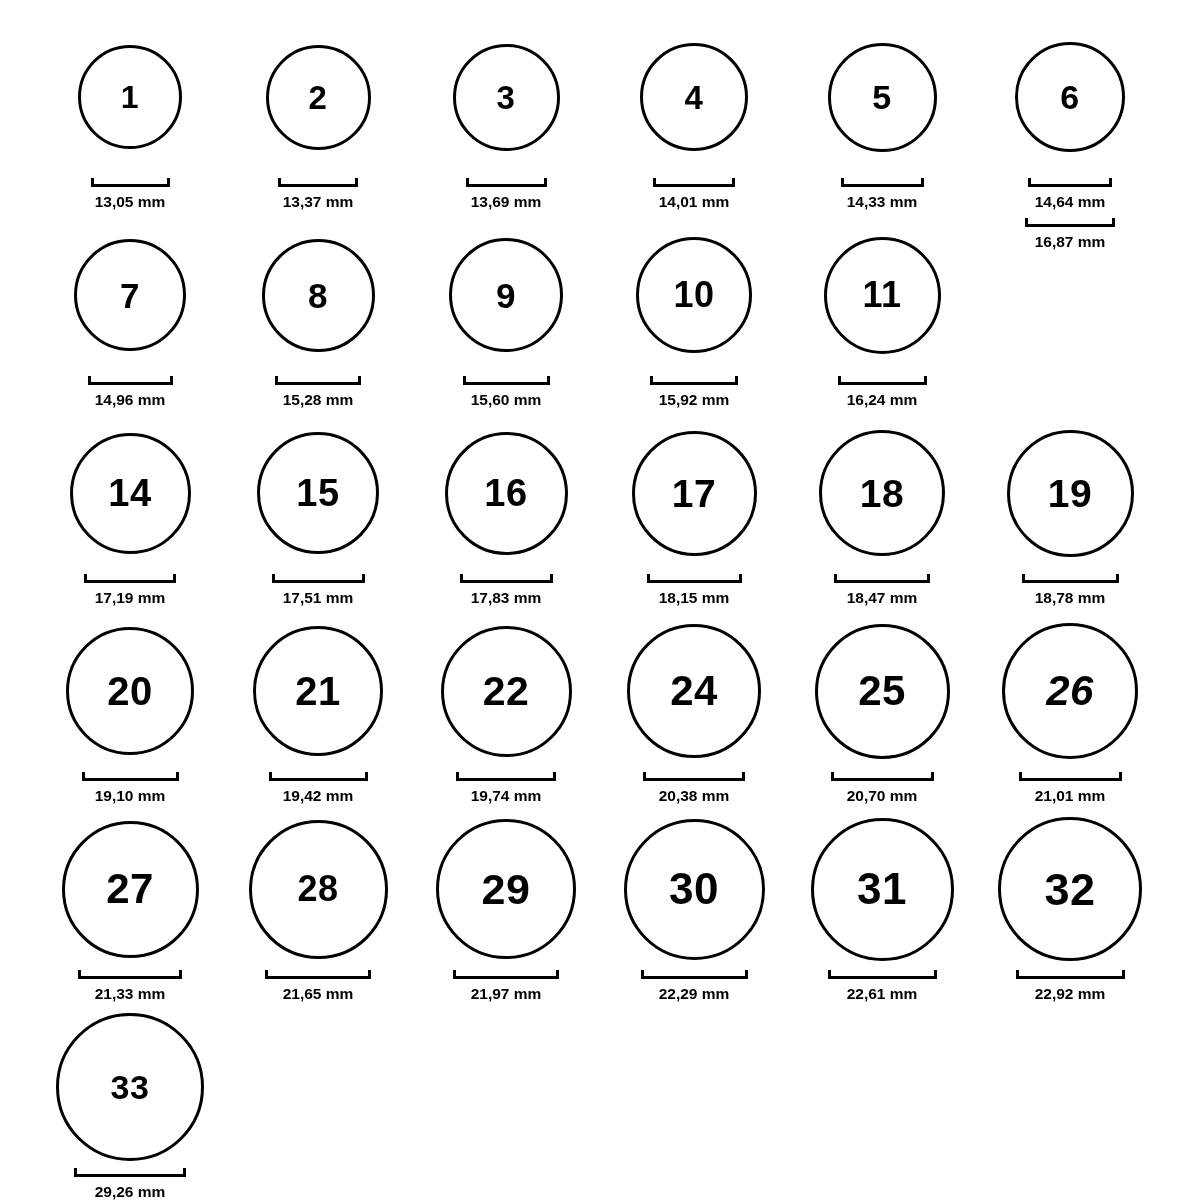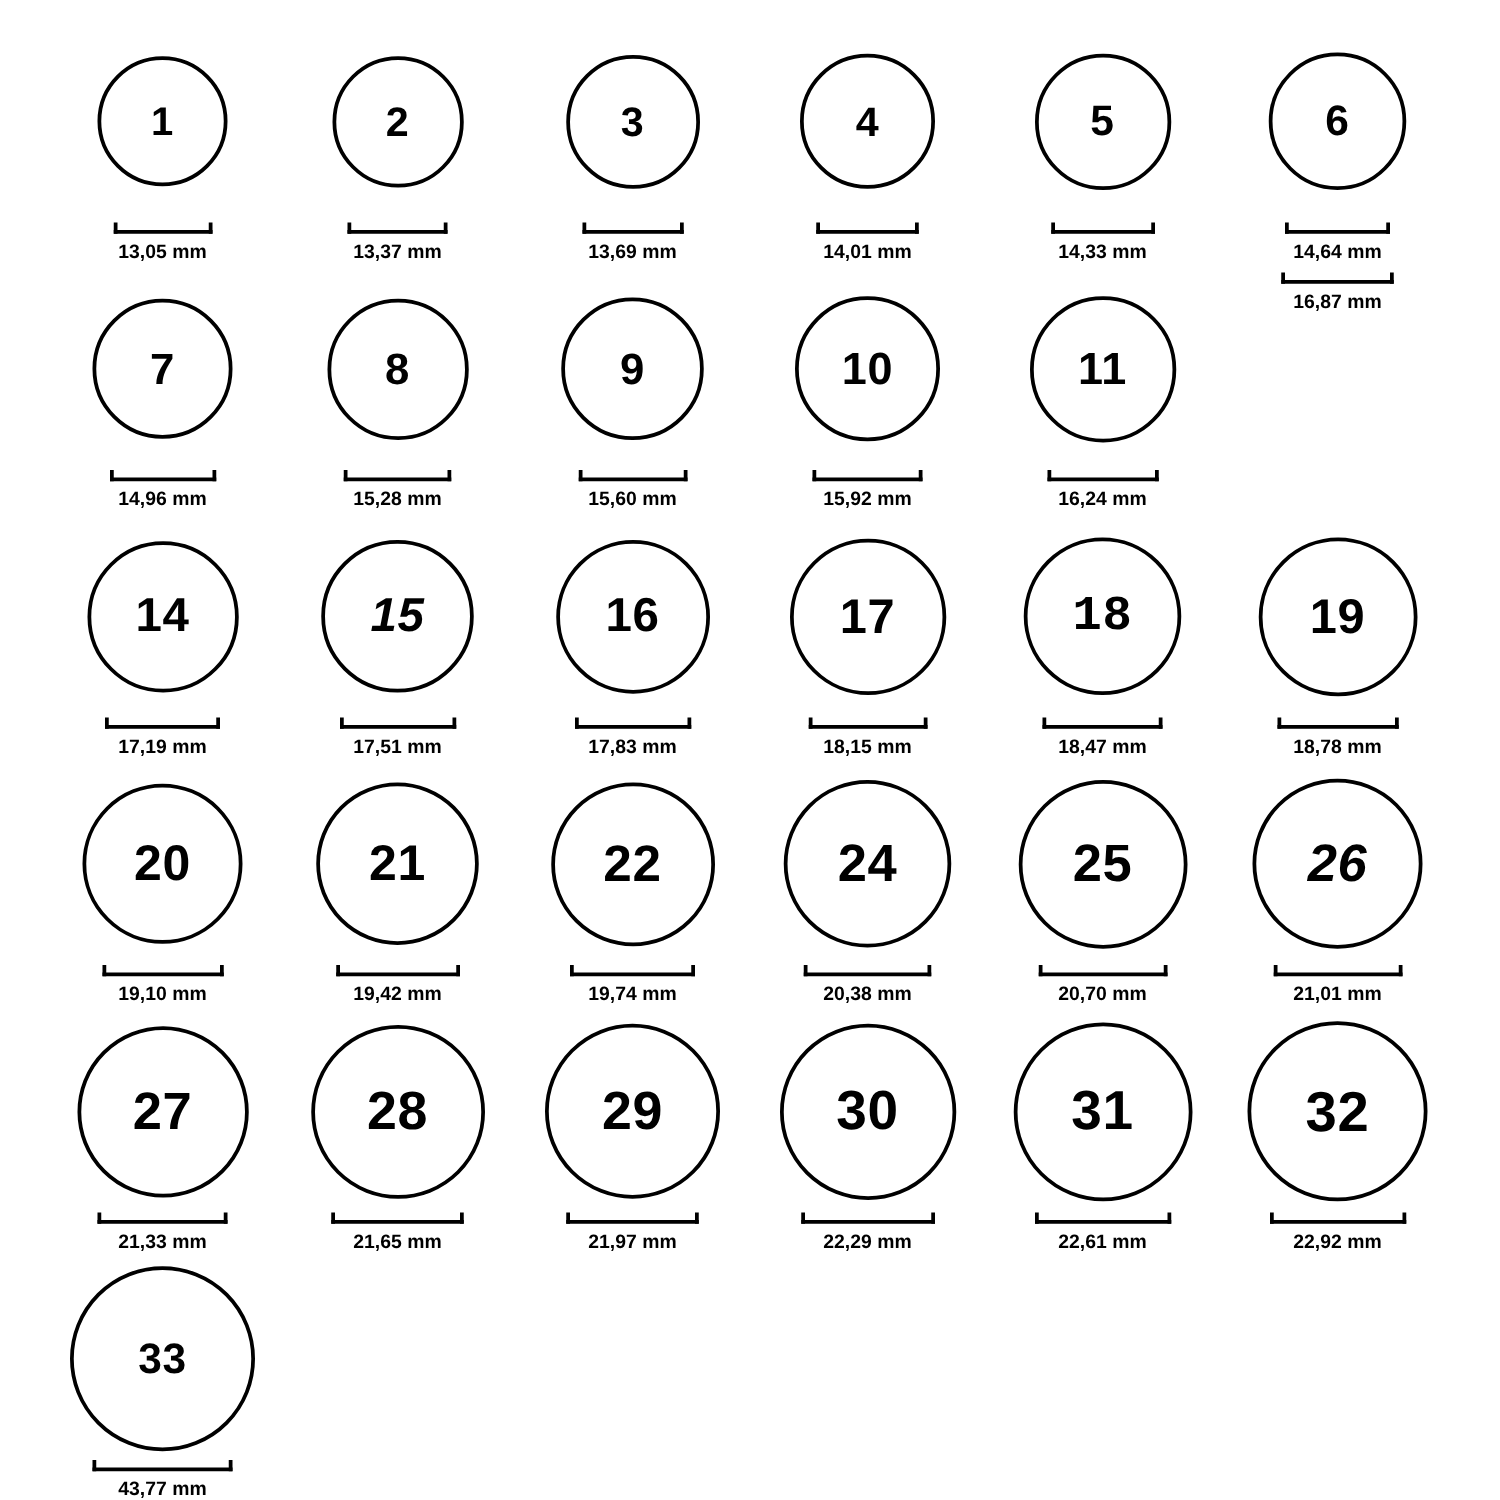"15" div.ring { font-style: italic -> none }
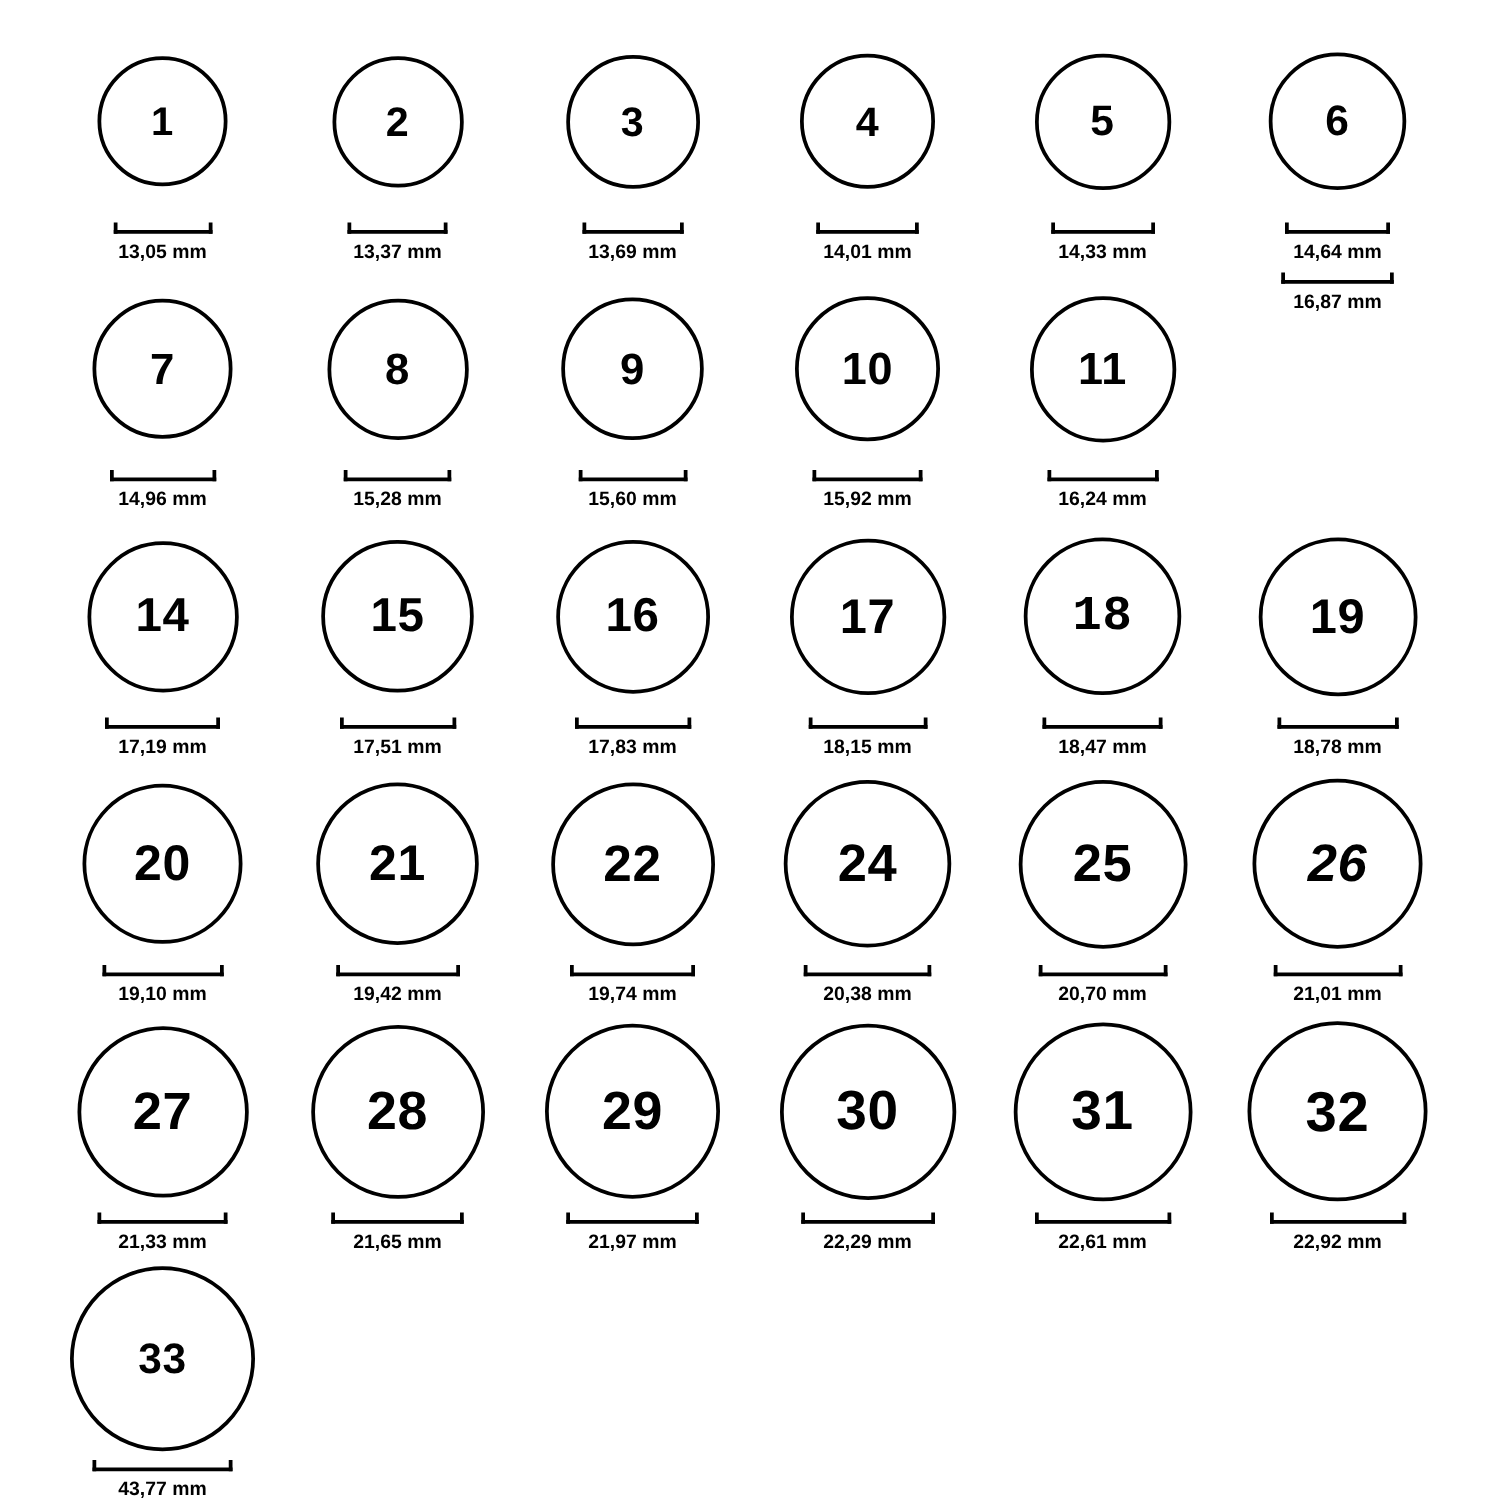"18" div.ring { font-family: Liberation Mono, monospace -> none }
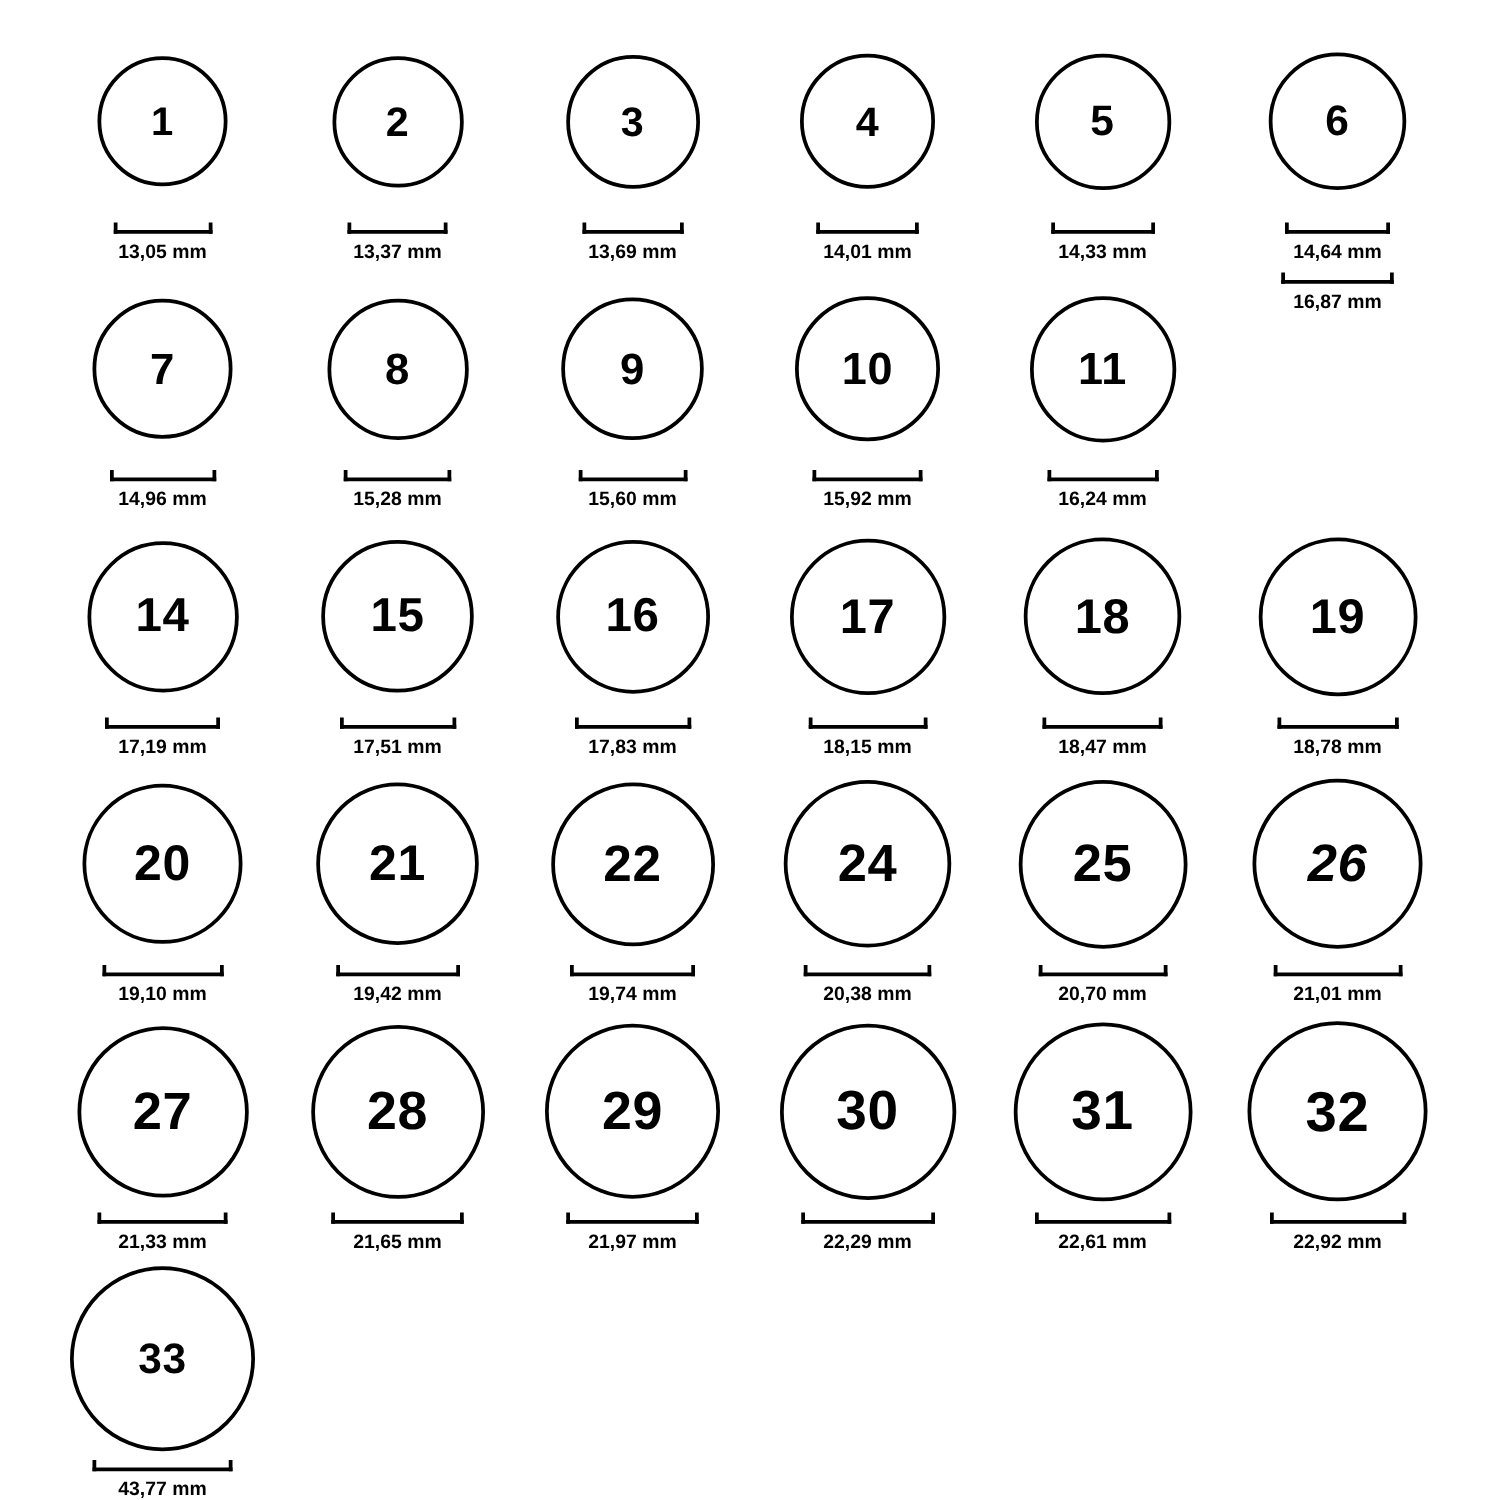"28" span.ring-num { font-size: 43px -> 36px }
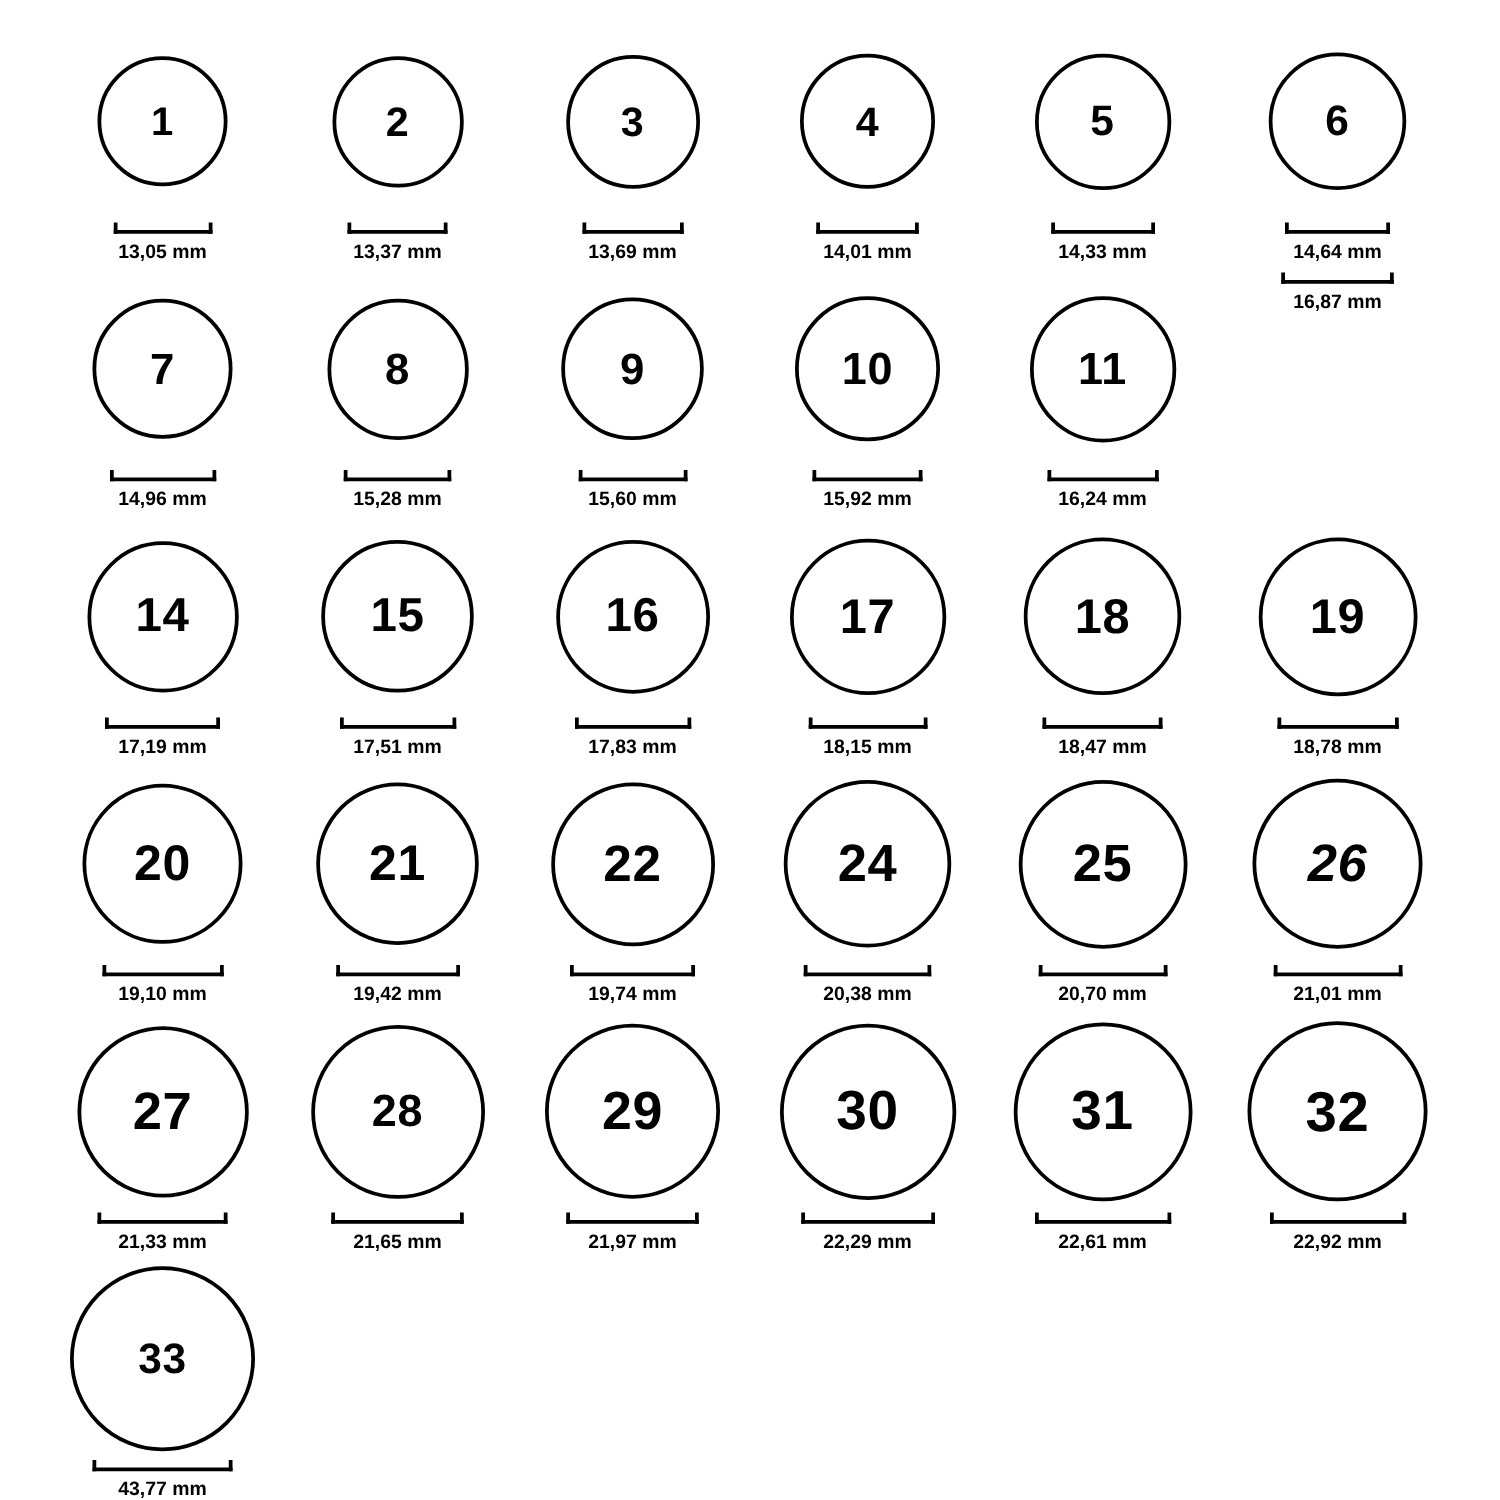"43,77 mm" div.mm-label { text: 43,77 -> 29,26 }
